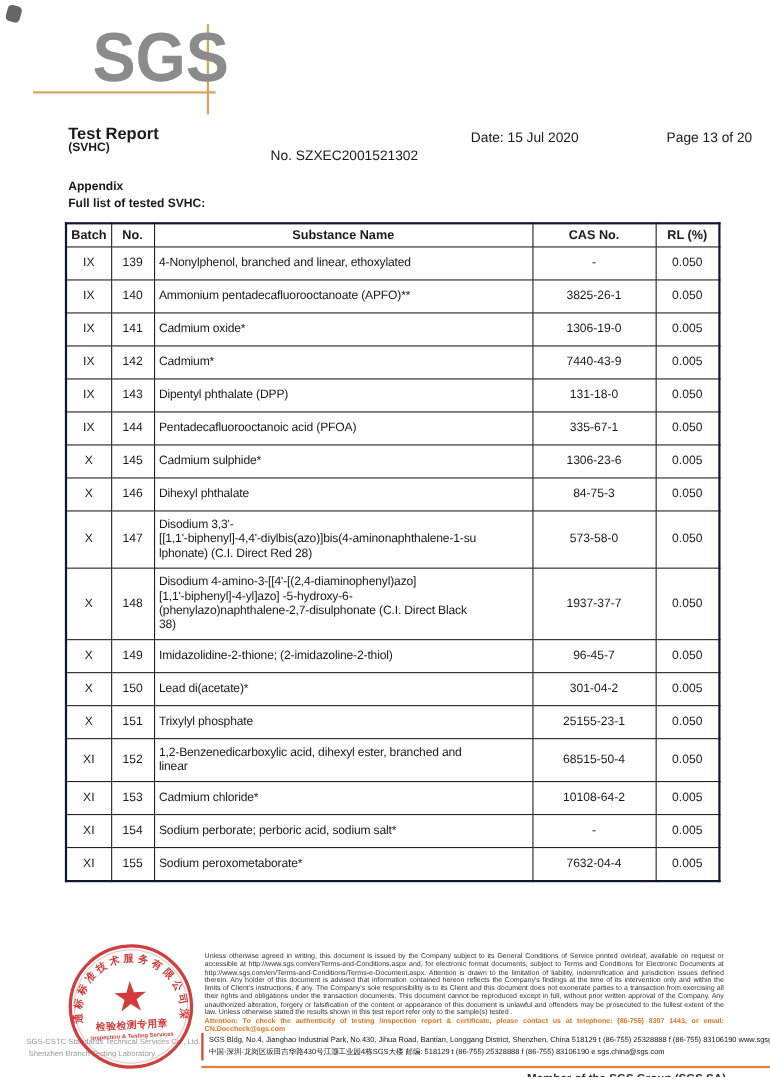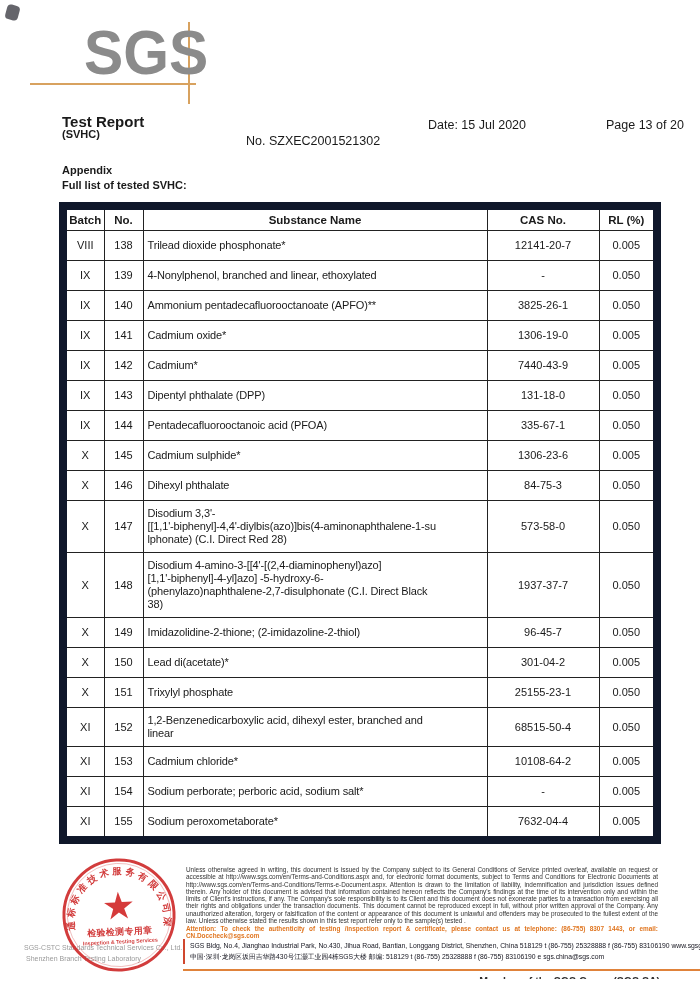"Batch" .tbl { border: 8px solid #0f172a -> 2px solid #0f172a }
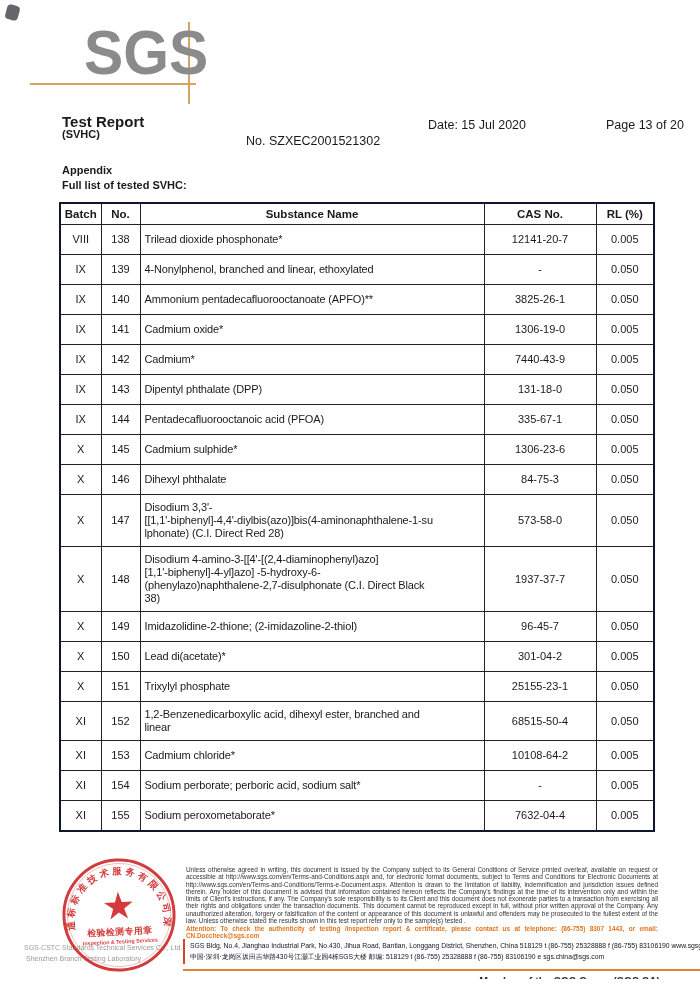"VIII" tr { html: <tr> <td>VIII</td> <td>138</td> <td>Trilead dioxide phosphonate*</td> <td>12141-20-7</td> <td>0.005</td> </tr> -> none }
